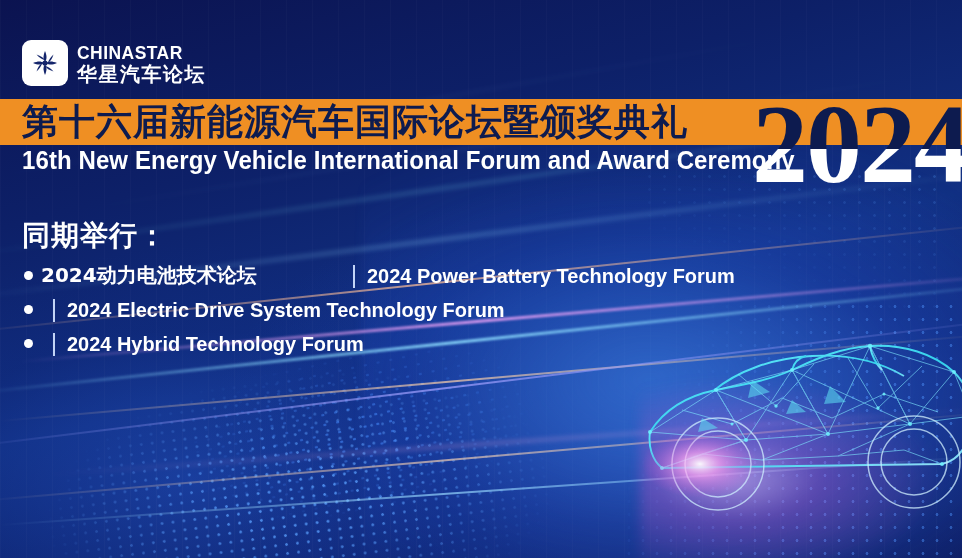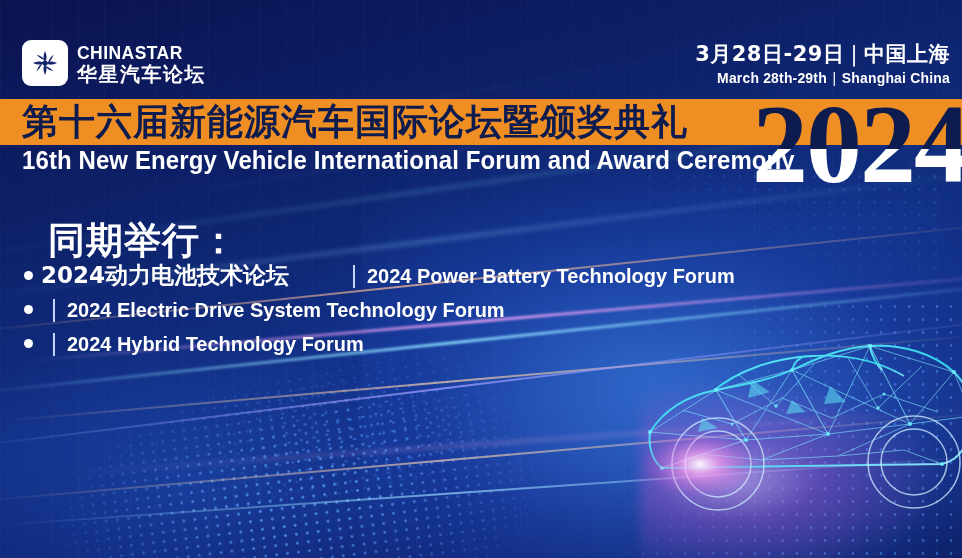"3月28日-29日 | 中国上海" div.date-block { html: <div> <div> <span>3月28日-29日</span><span>|</span><span>中国上海</span> </div> <div> <span>March 28th-29th</span><span>|</span><span>Shanghai China</span> </div> </div> -> none }
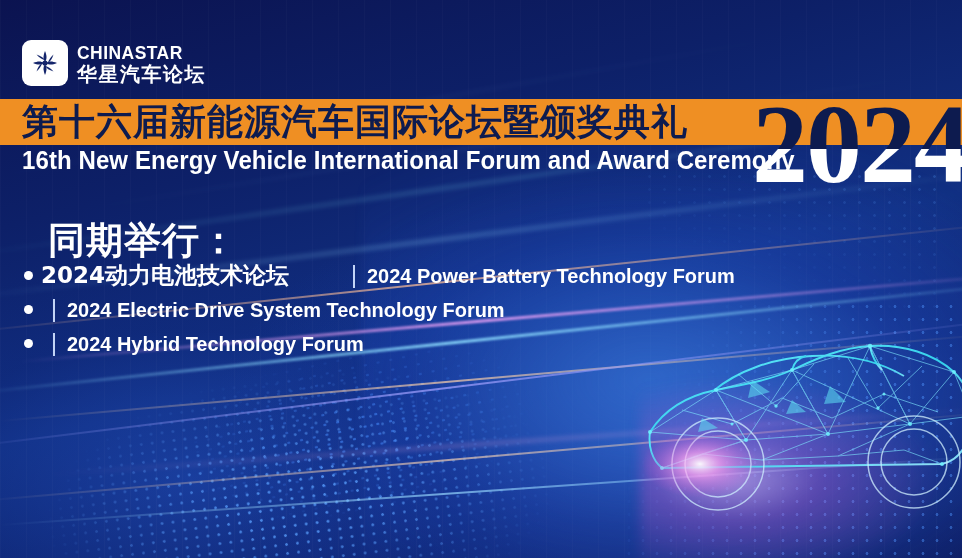"同期举行：" .sub-head { font-size: 37px -> 28px; margin-left: 26px -> none }
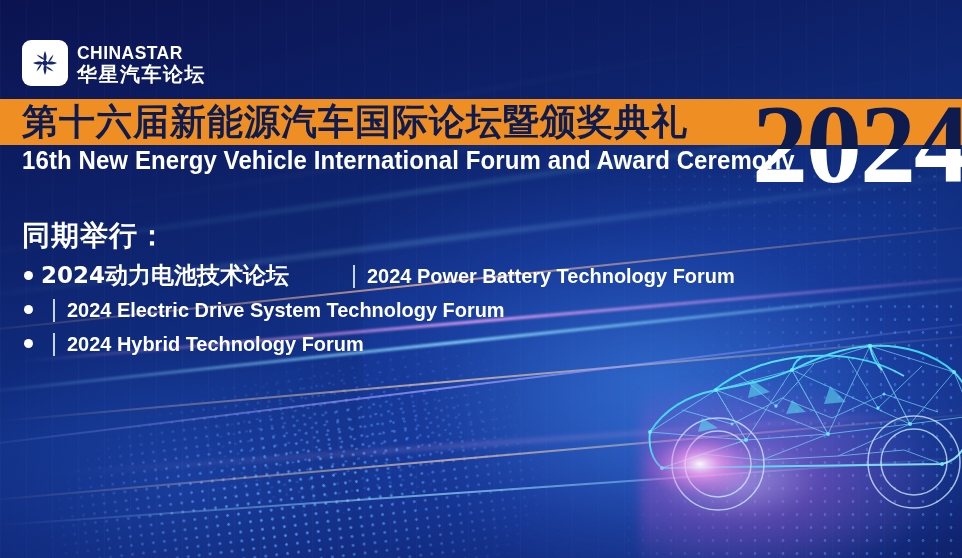"2024动力电池技术论坛" .f-cn { font-size: 23px -> 20px }
